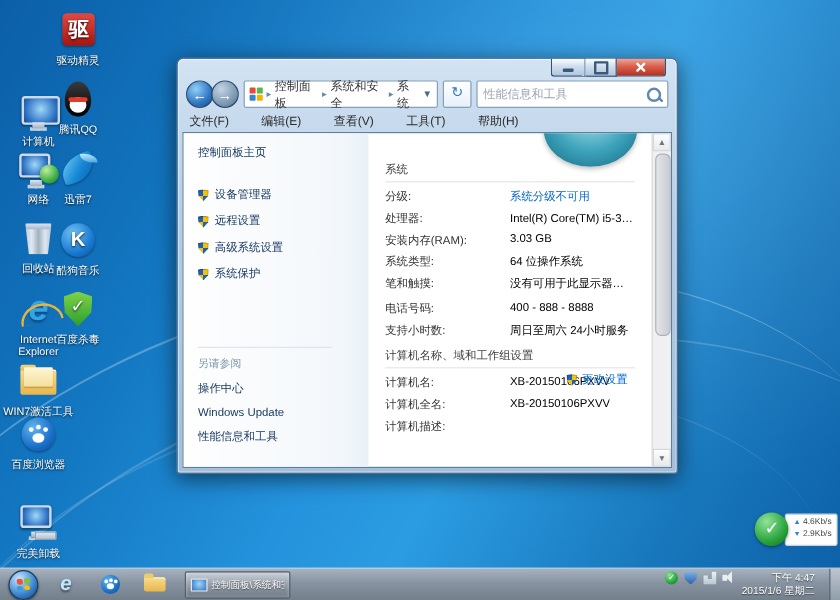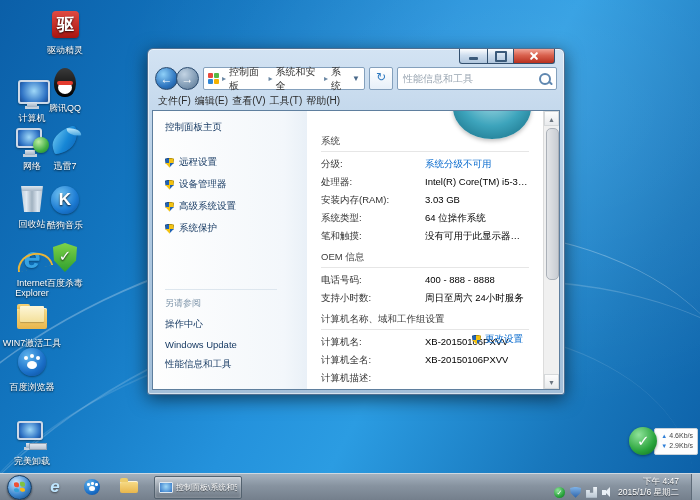"文件(F)" .menubar { gap: 4px -> 27px }
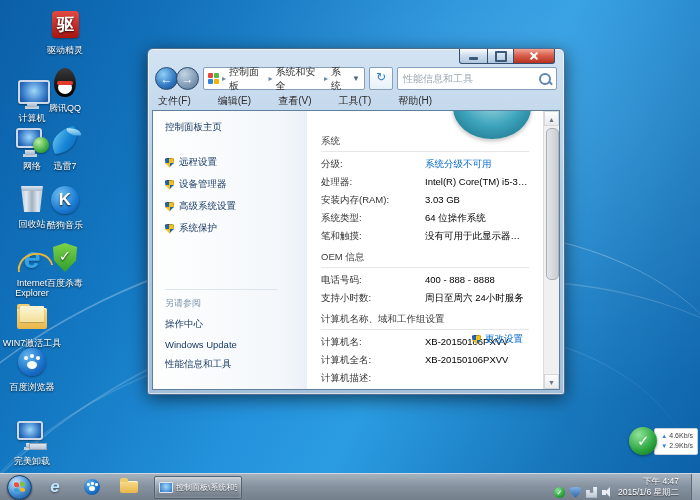"远程设置" div.sb-task { order: before "设备管理器" -> after "设备管理器" }
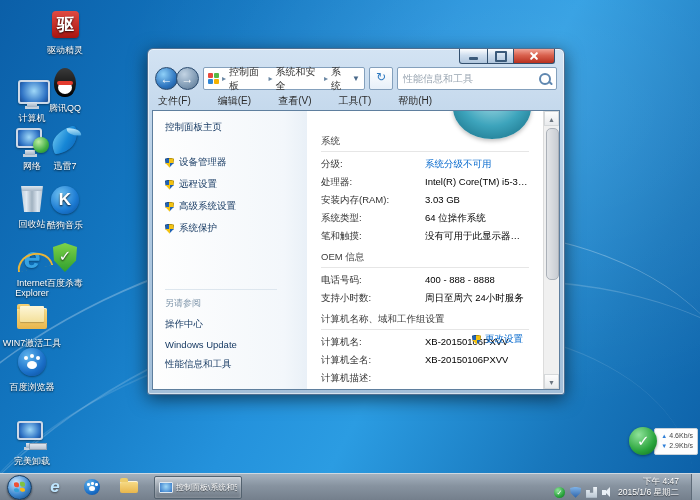"OEM 信息" div.sec-h { html: <div>OEM 信息</div> -> none }
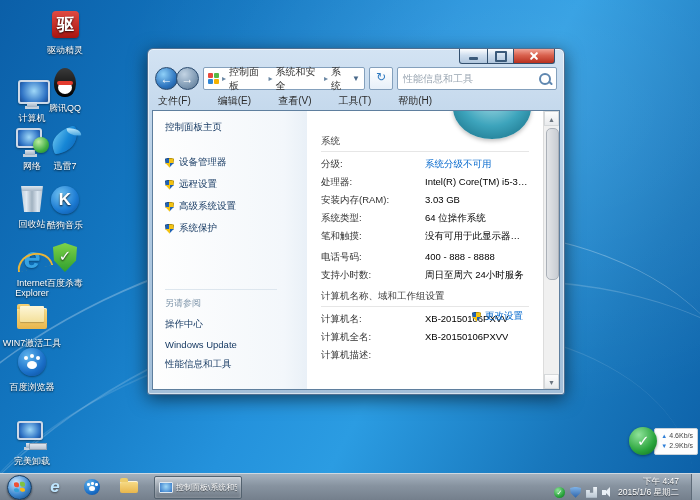"下午 4:47" .tray { align-items: flex-end -> flex-start }
